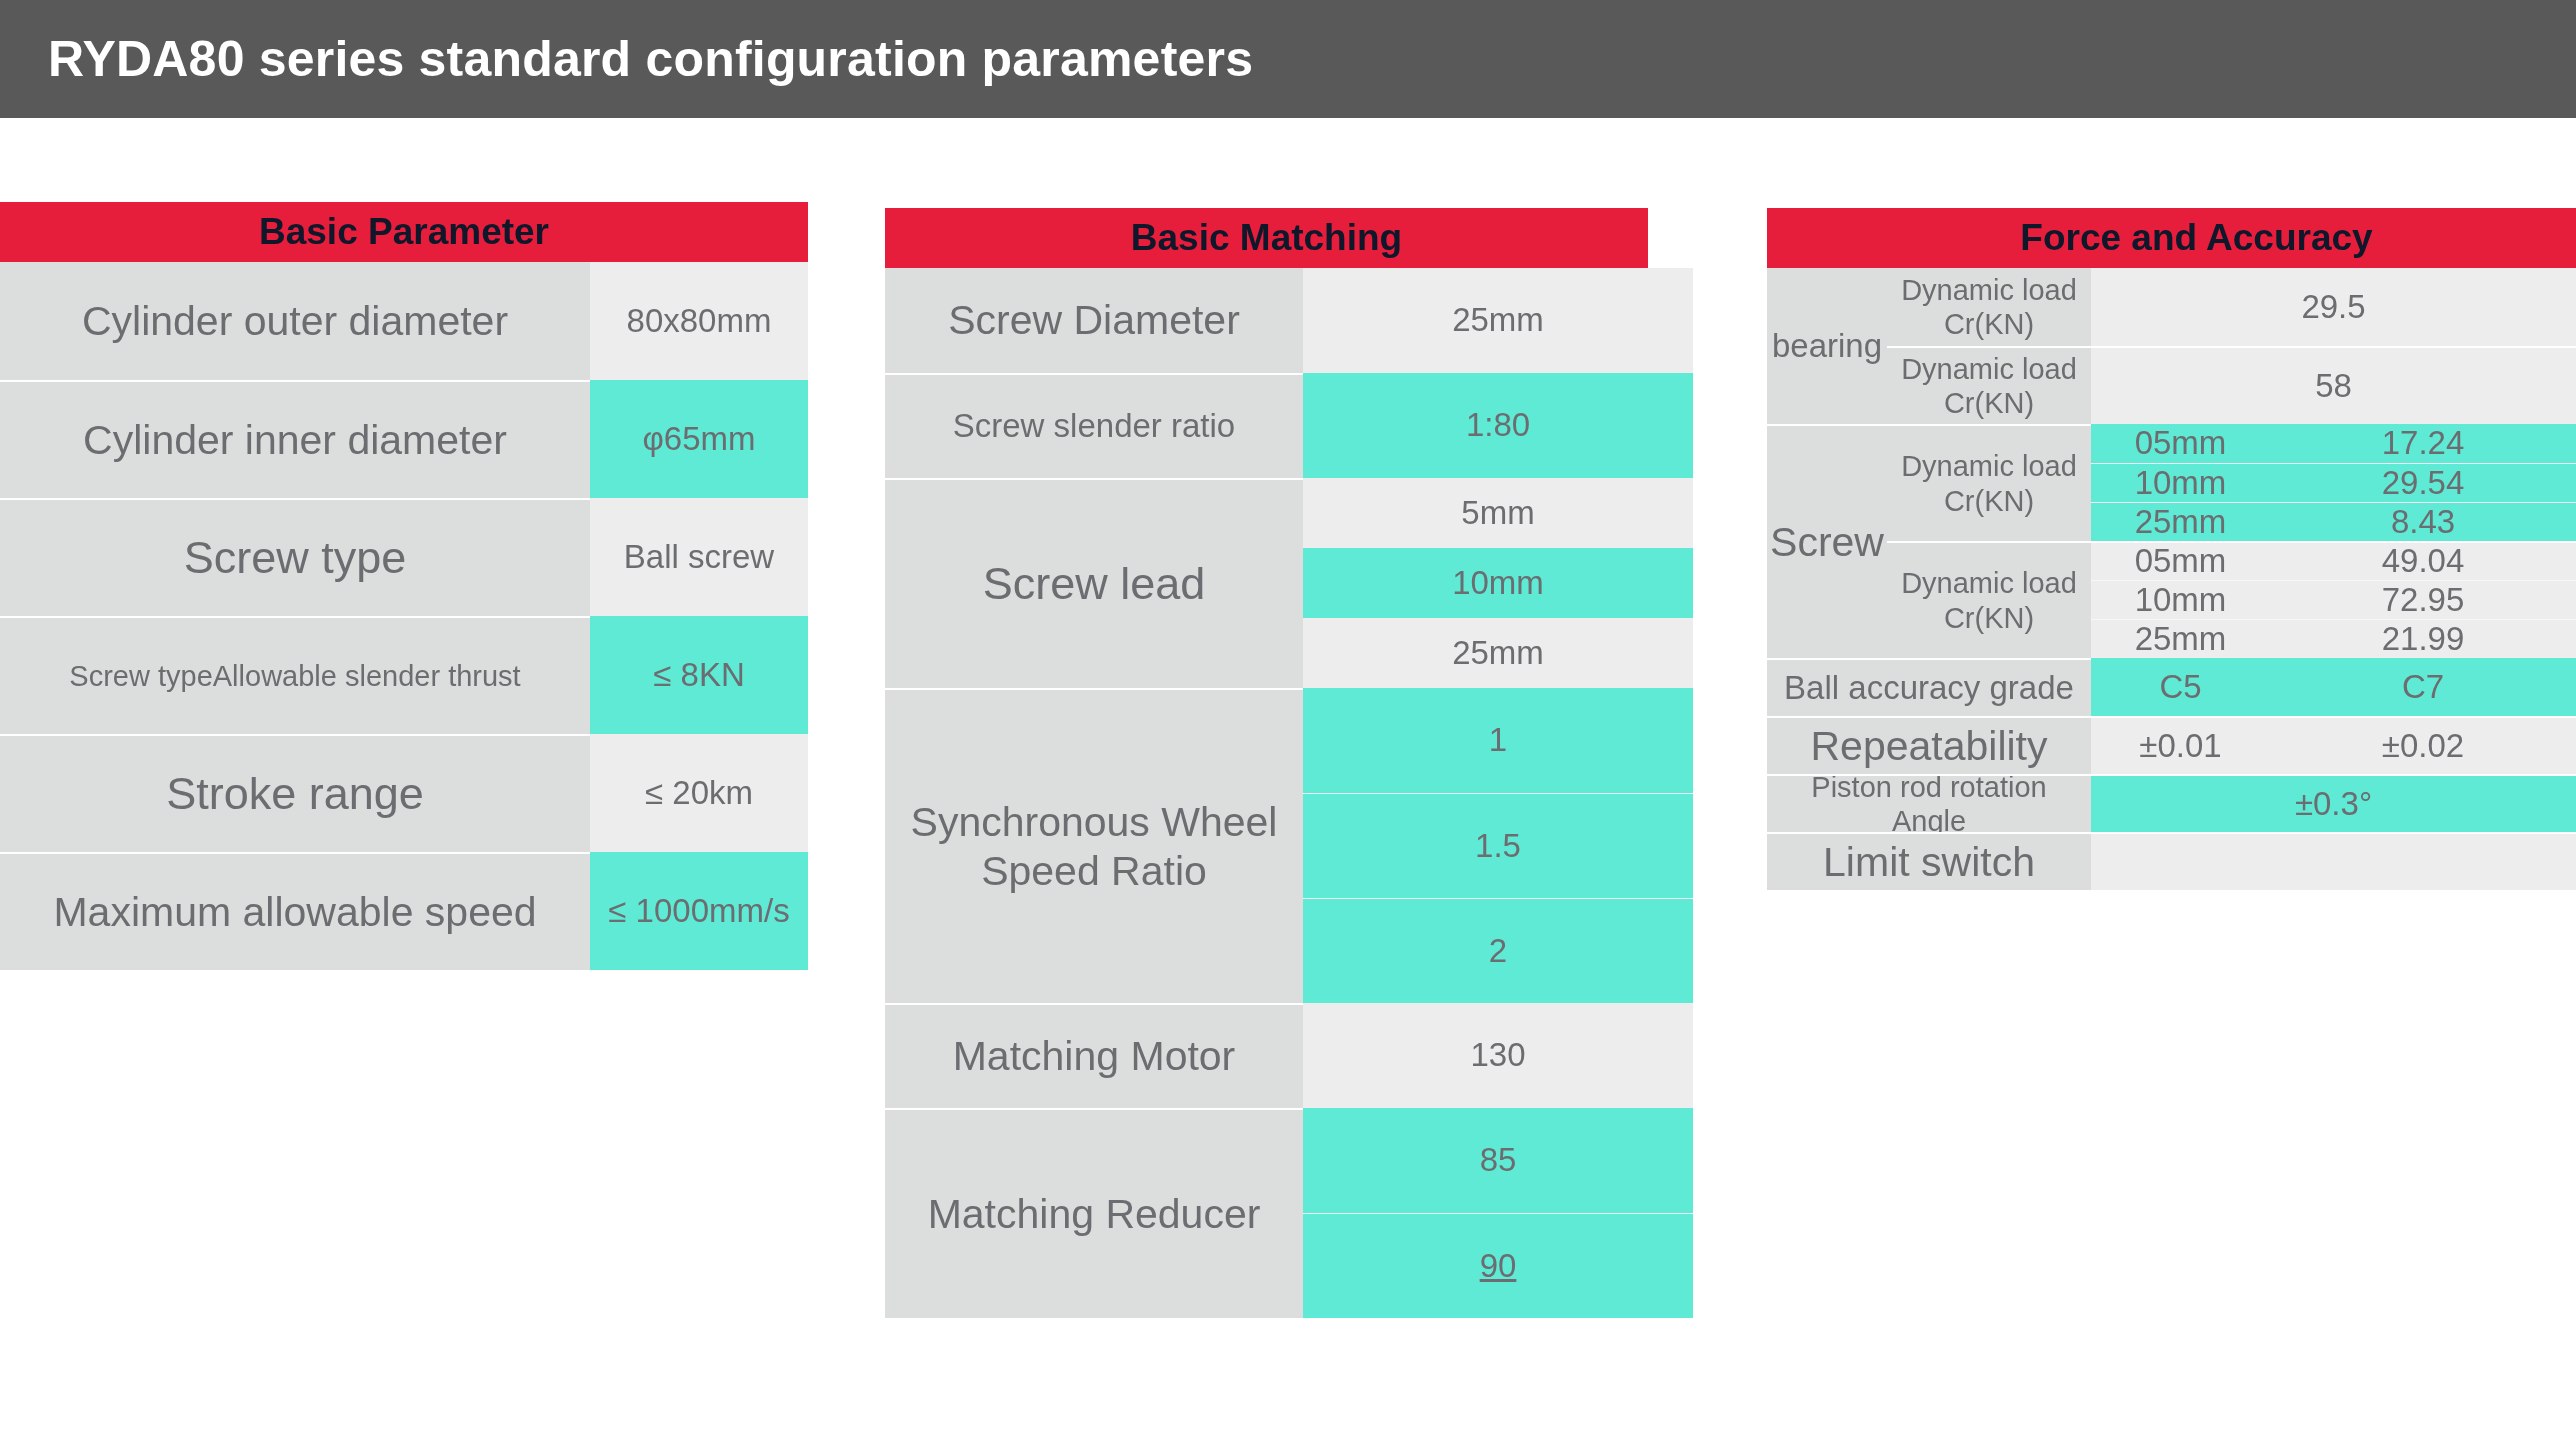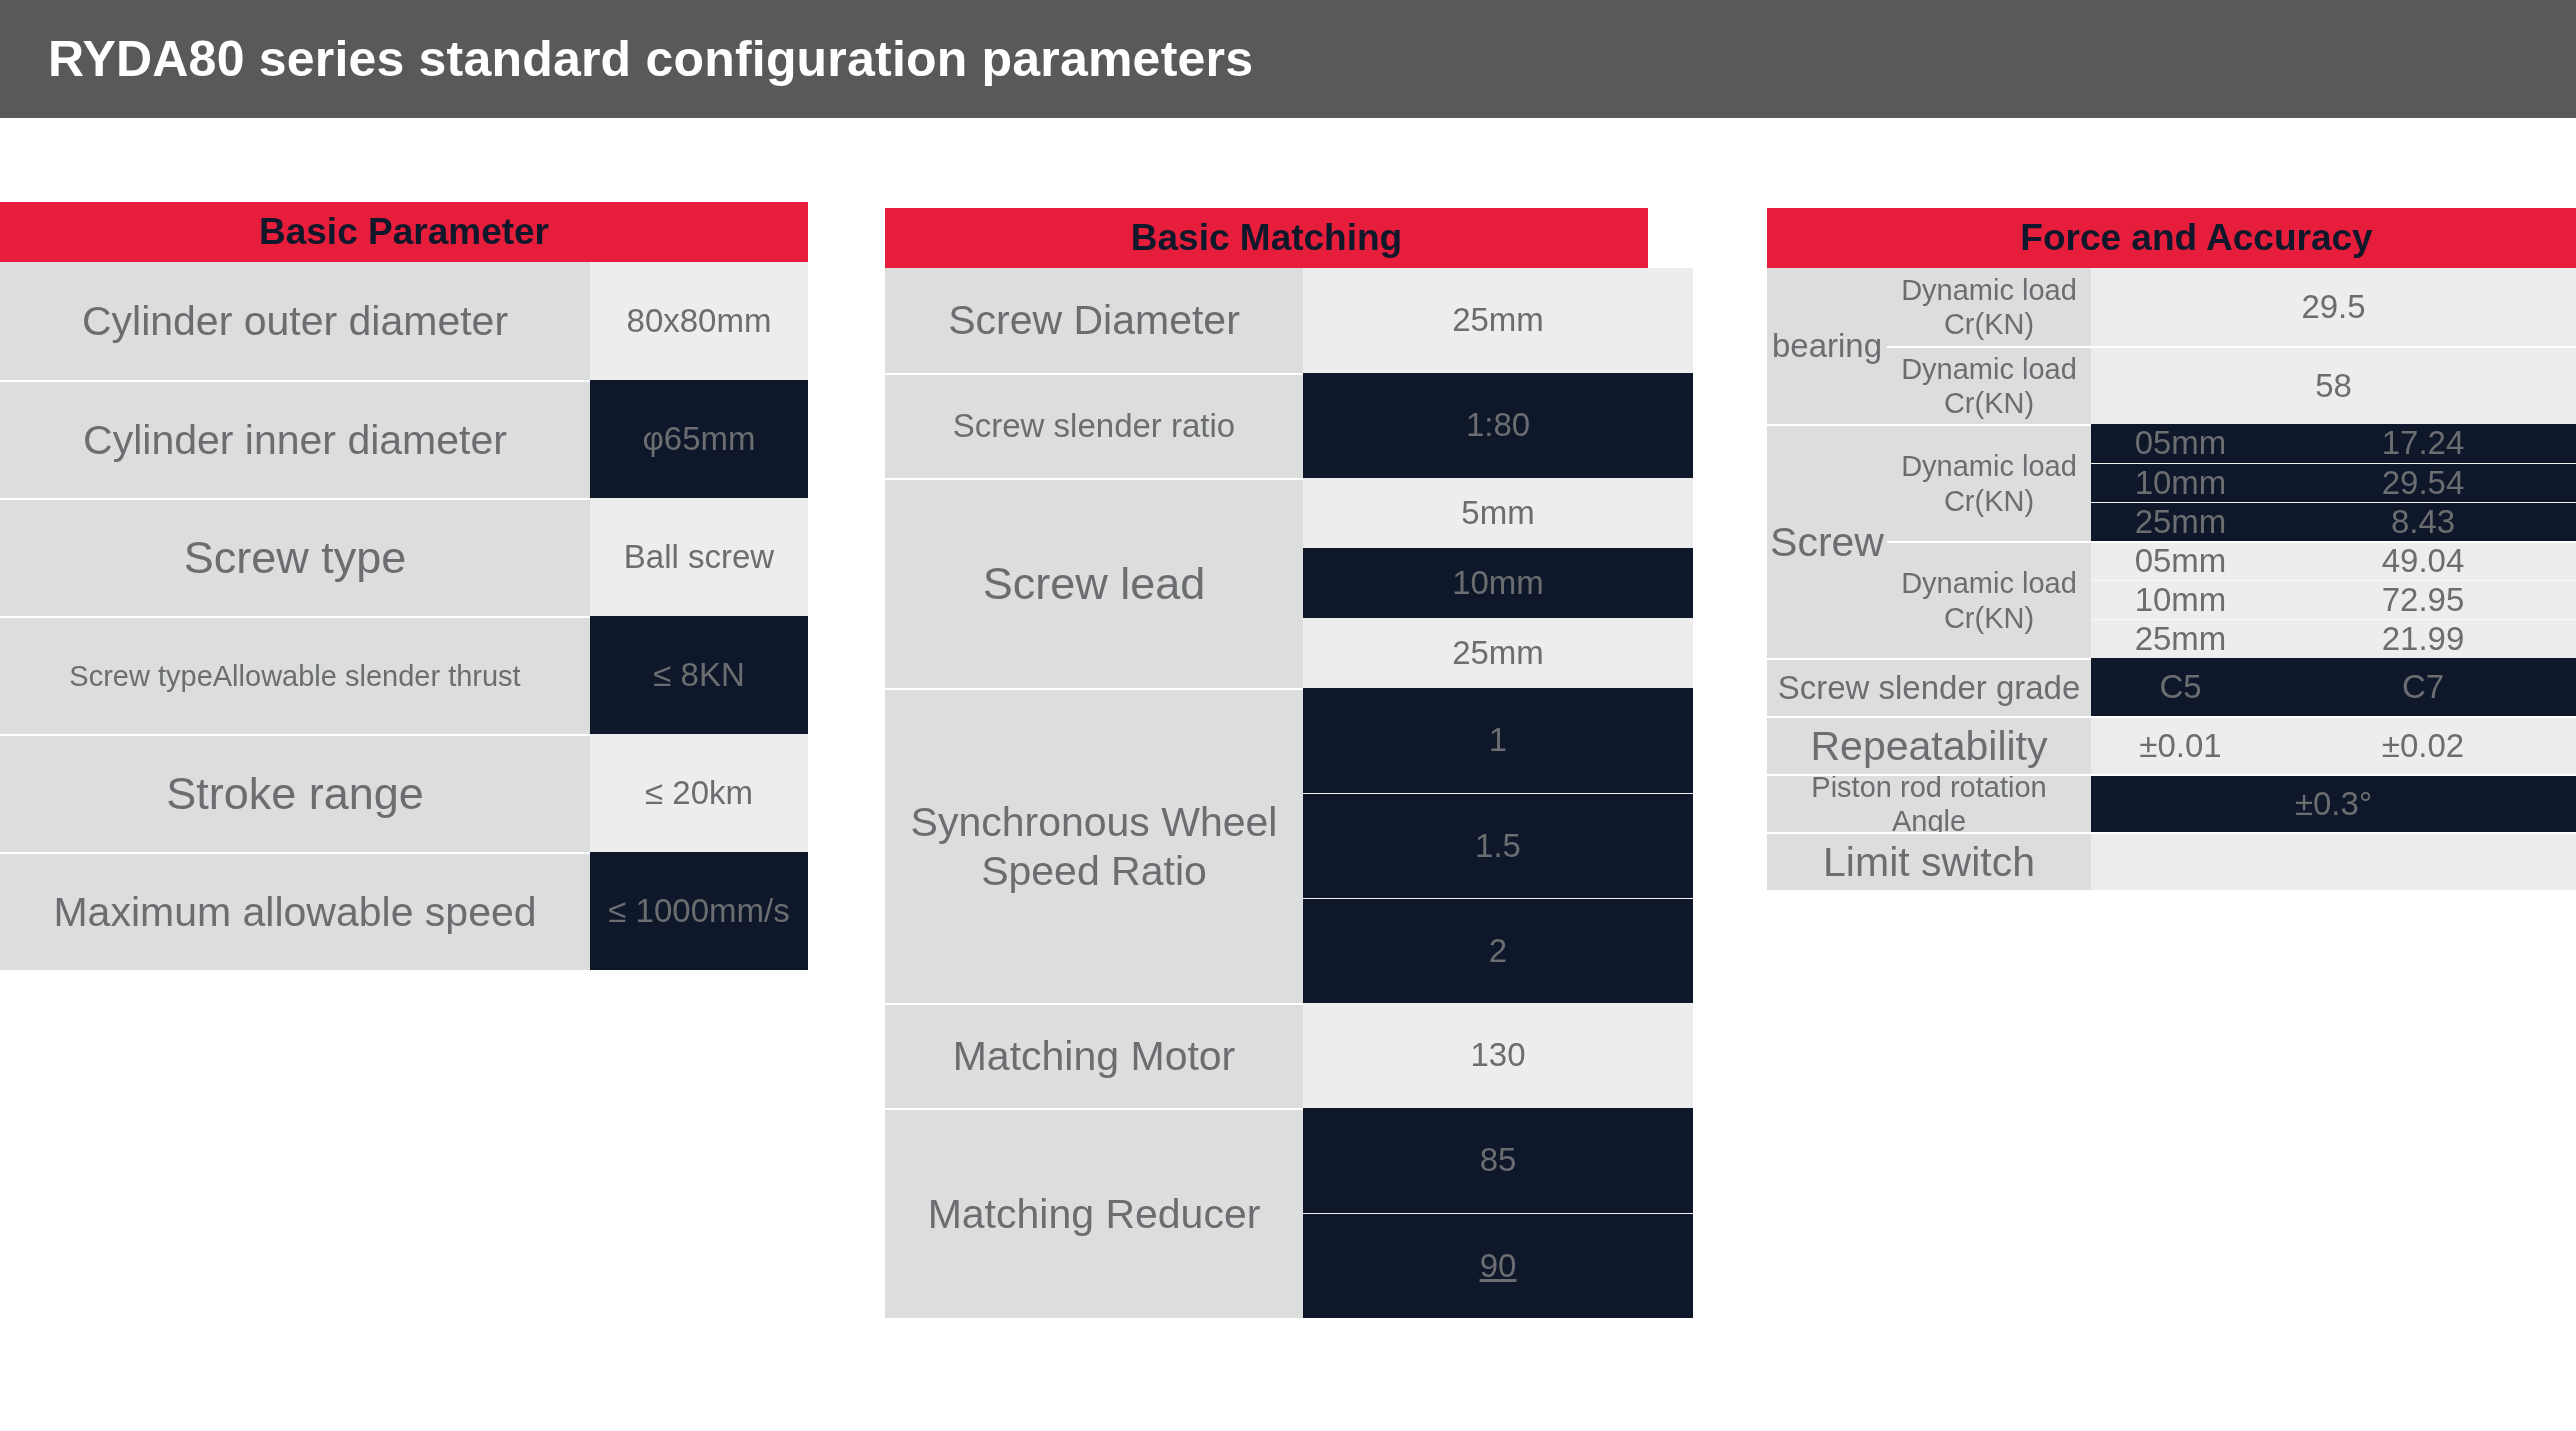"φ65mm" .valB { background: #0f172a -> #5eead4 }
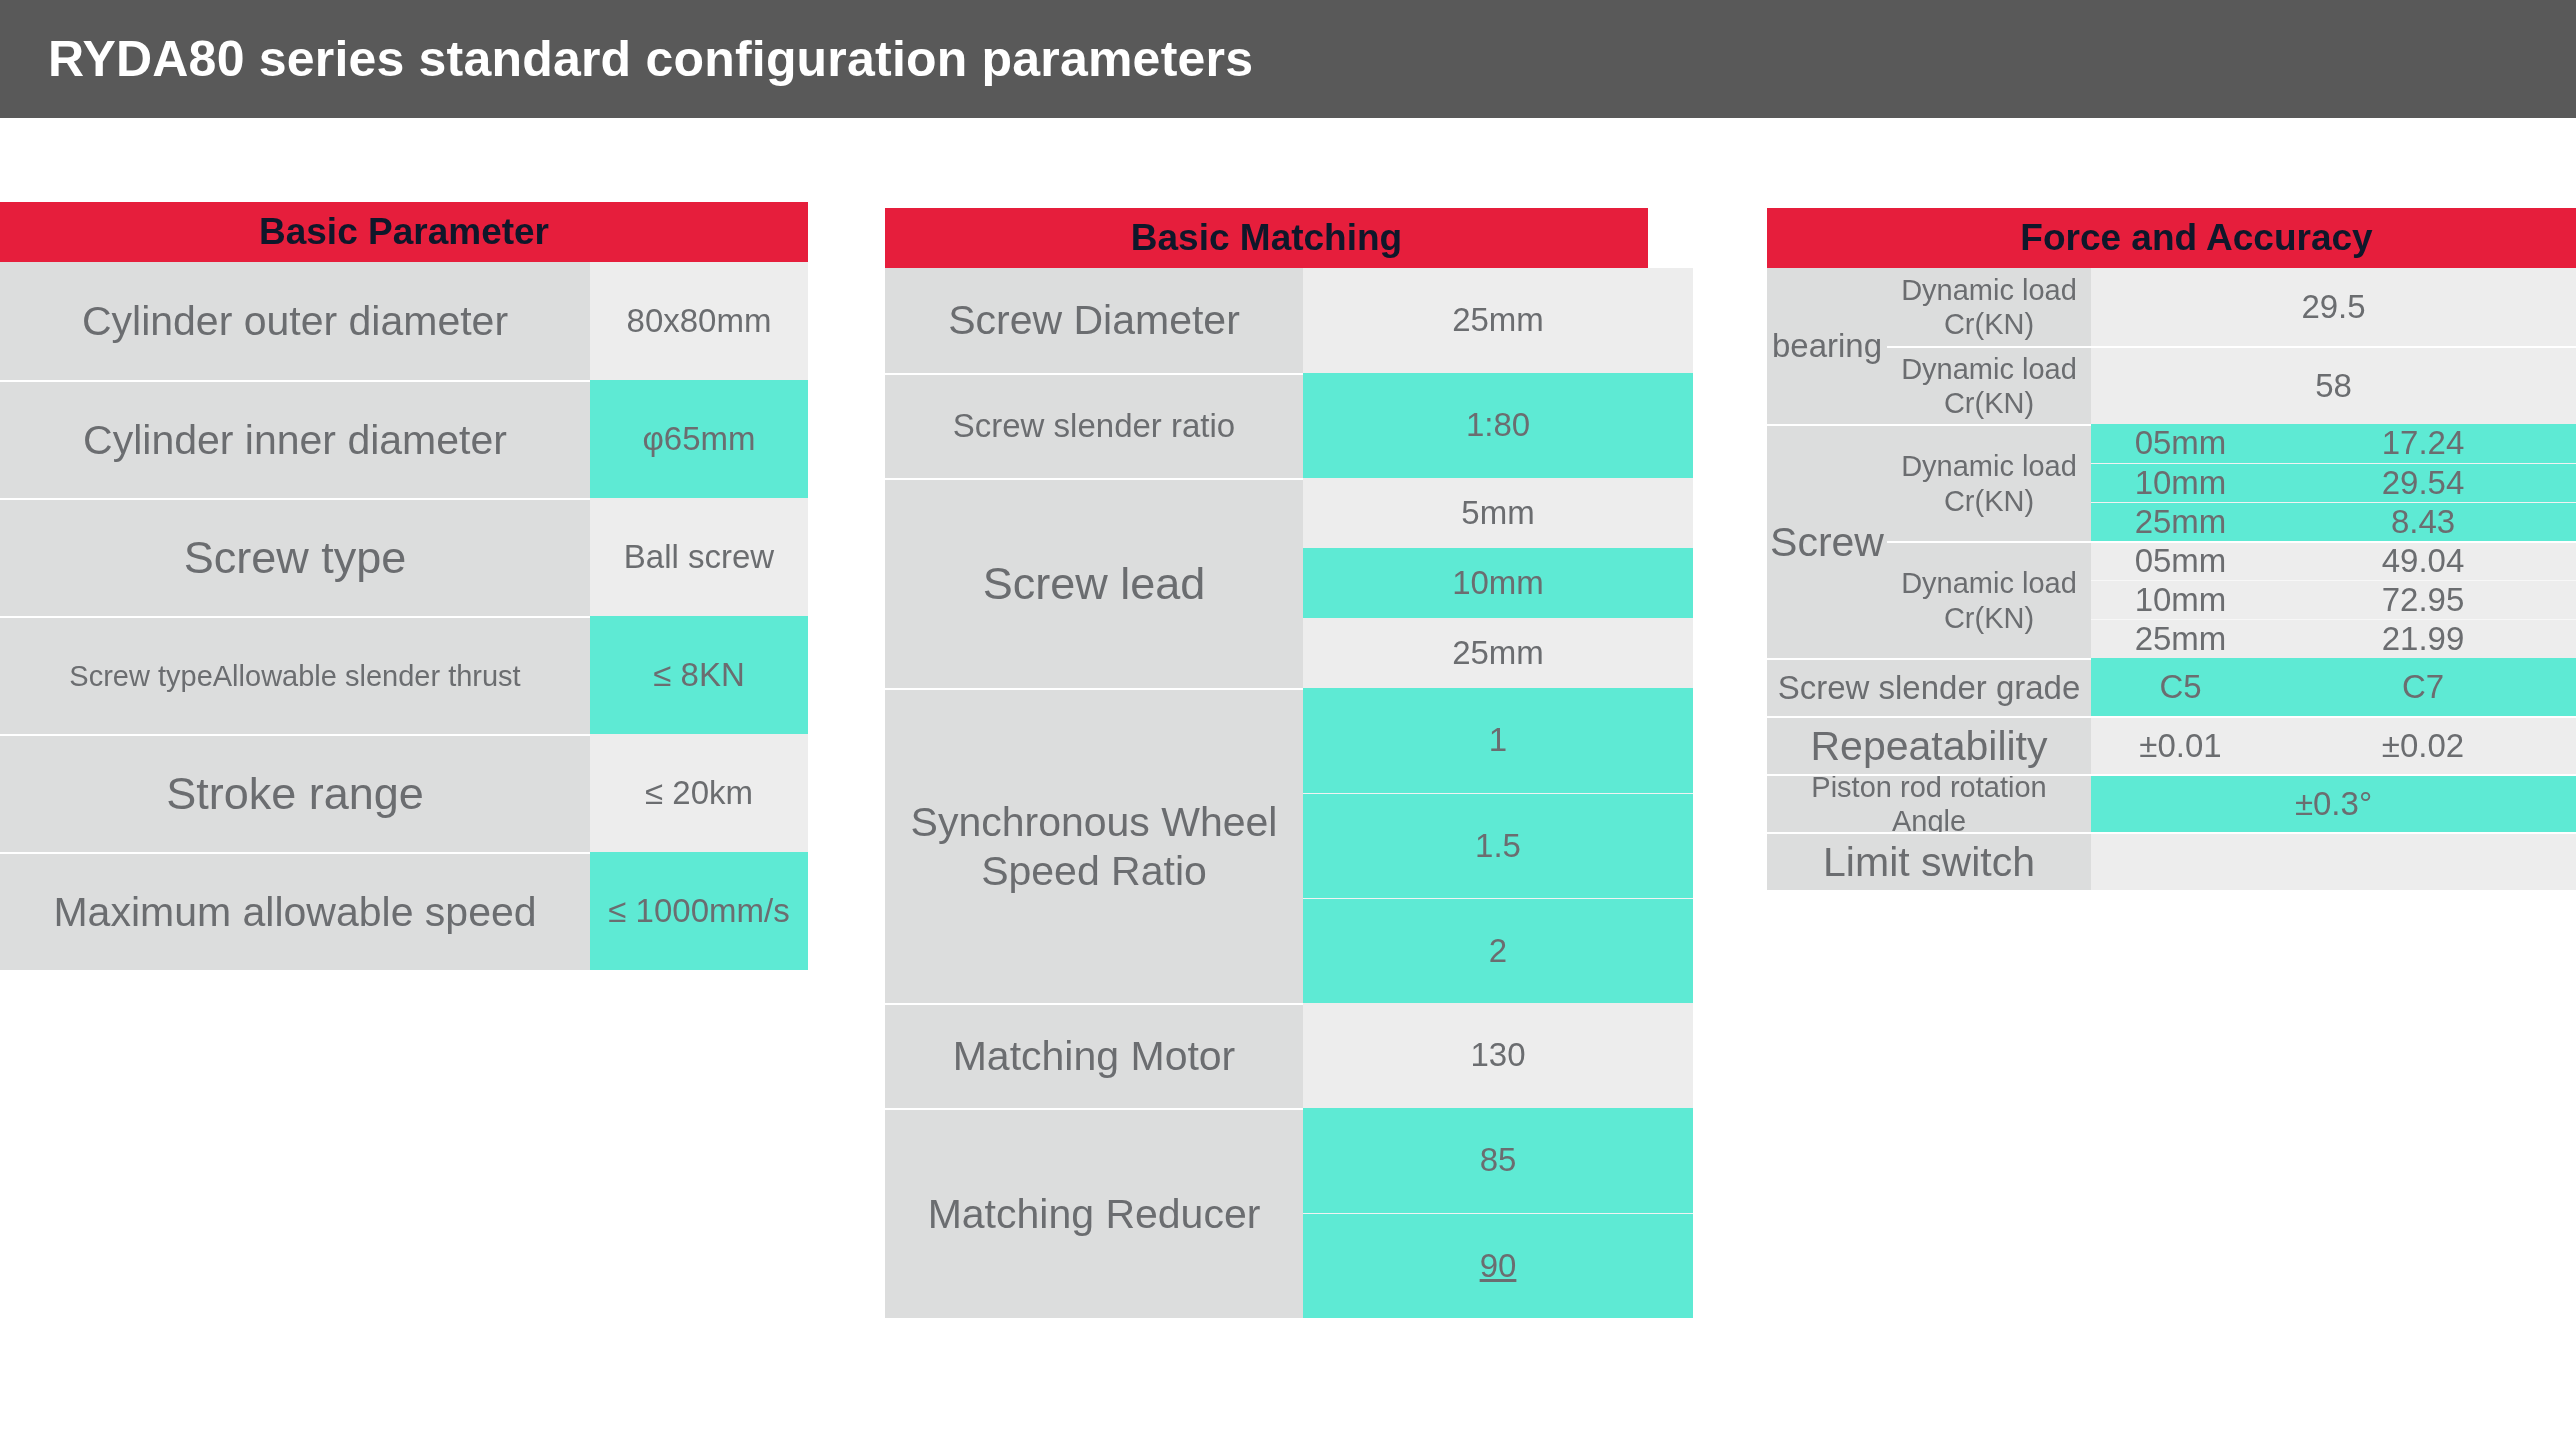"Screw slender grade" div.cell { text: Screw slender -> Ball accuracy }
